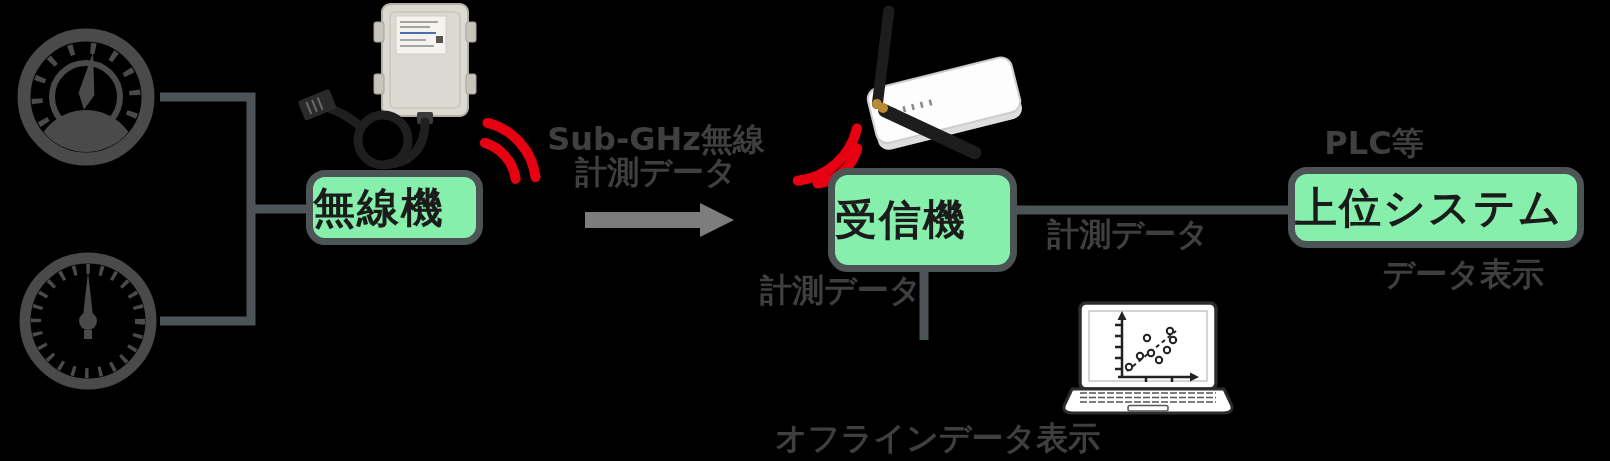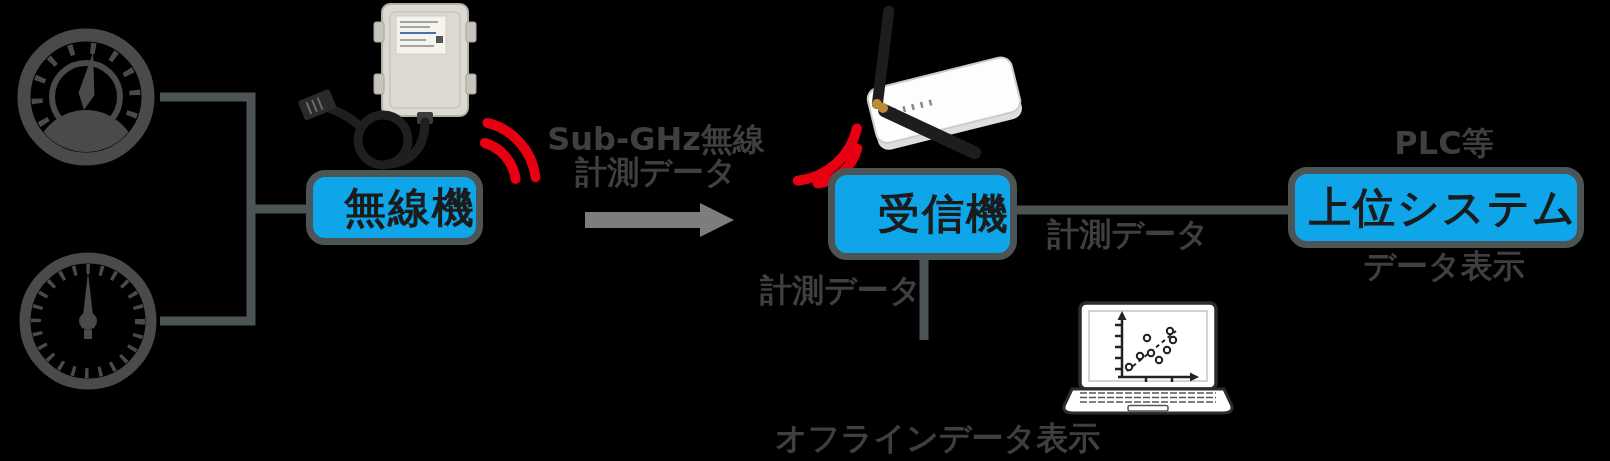"PLC等" div.annotation { left: 1344px -> 1274px }
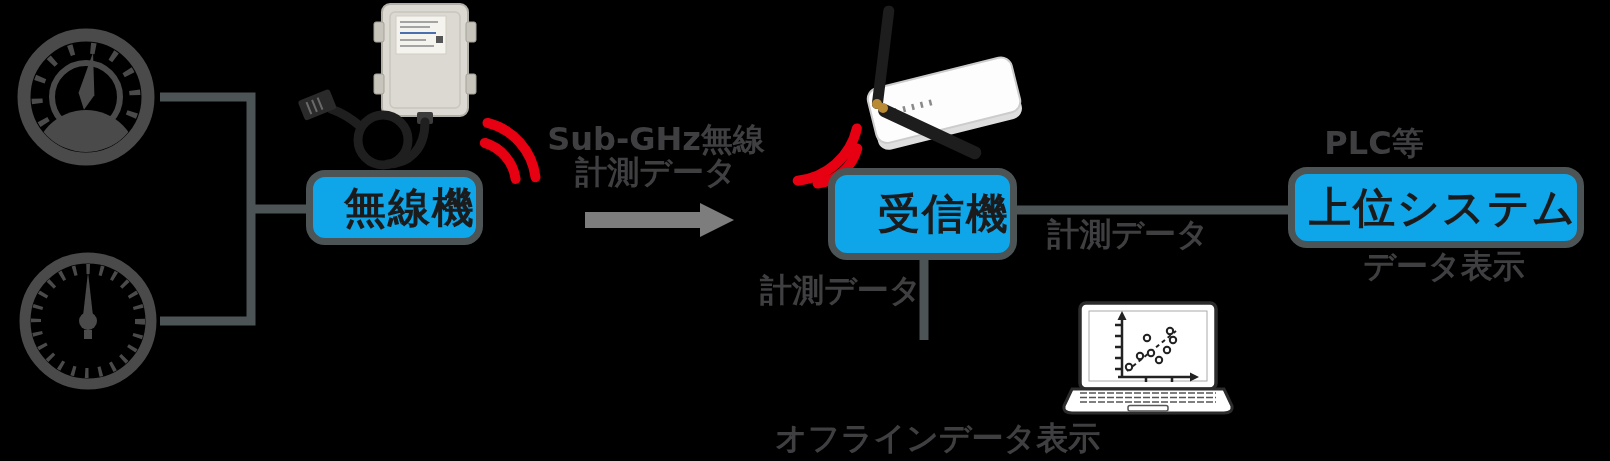"無線機" .node { background: #0ea5e9 -> #86efac; justify-content: flex-end -> flex-start }
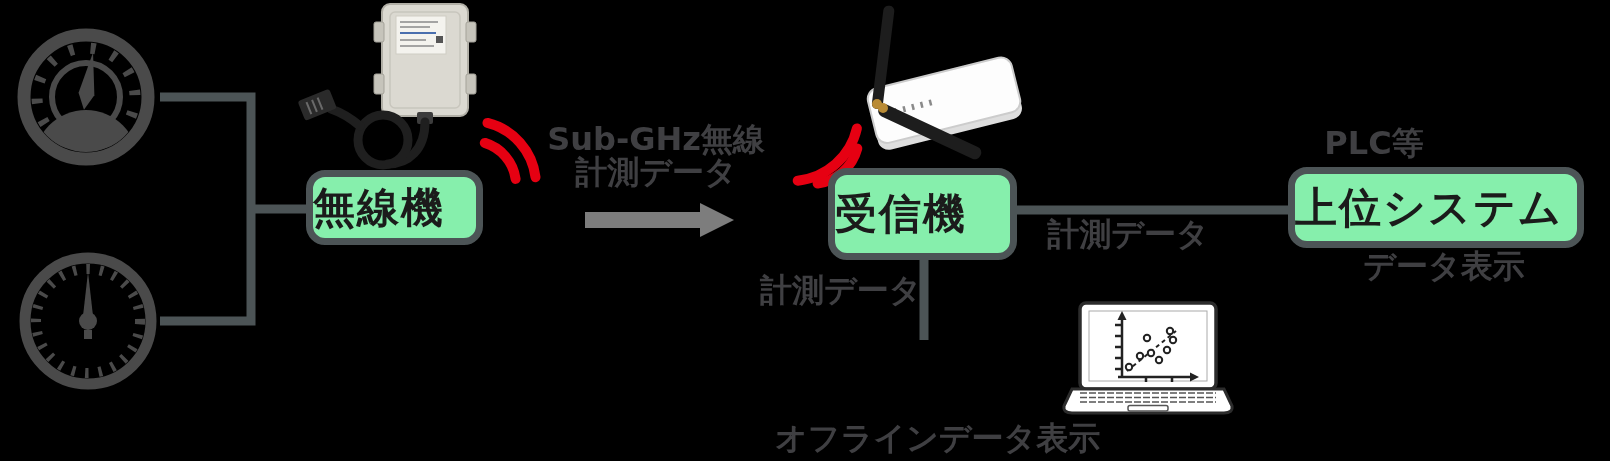"受信機" div.node { border-radius: none -> 20px; height: 92px -> 104px }
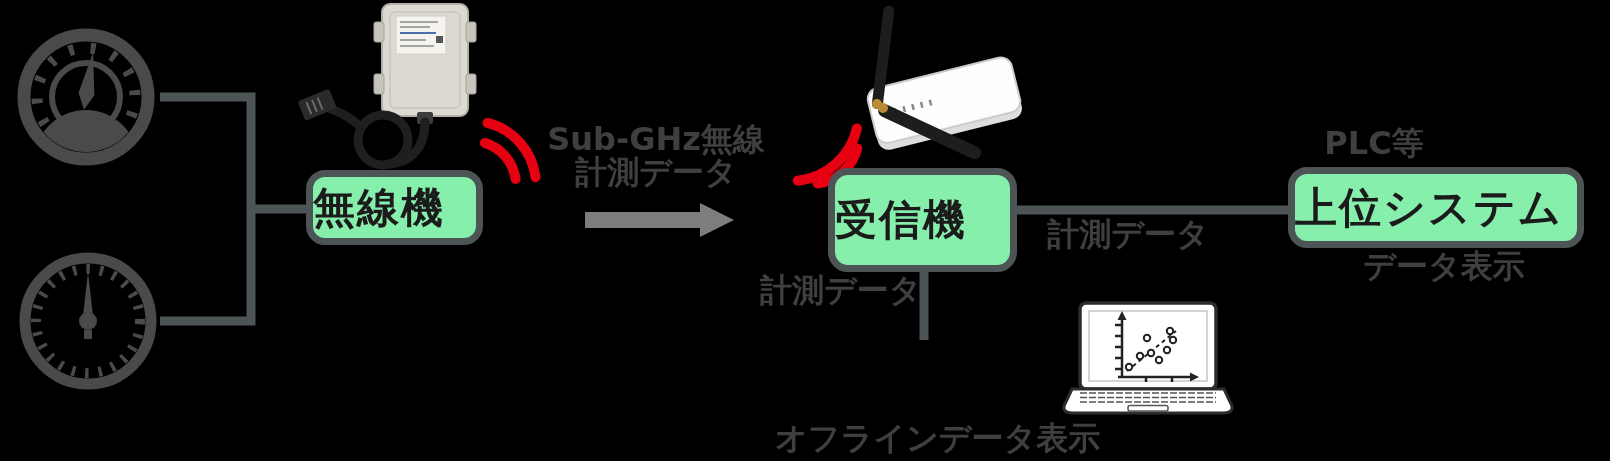"データ表示" div.annotation { text-align: none -> right; top: 250px -> 258px }
